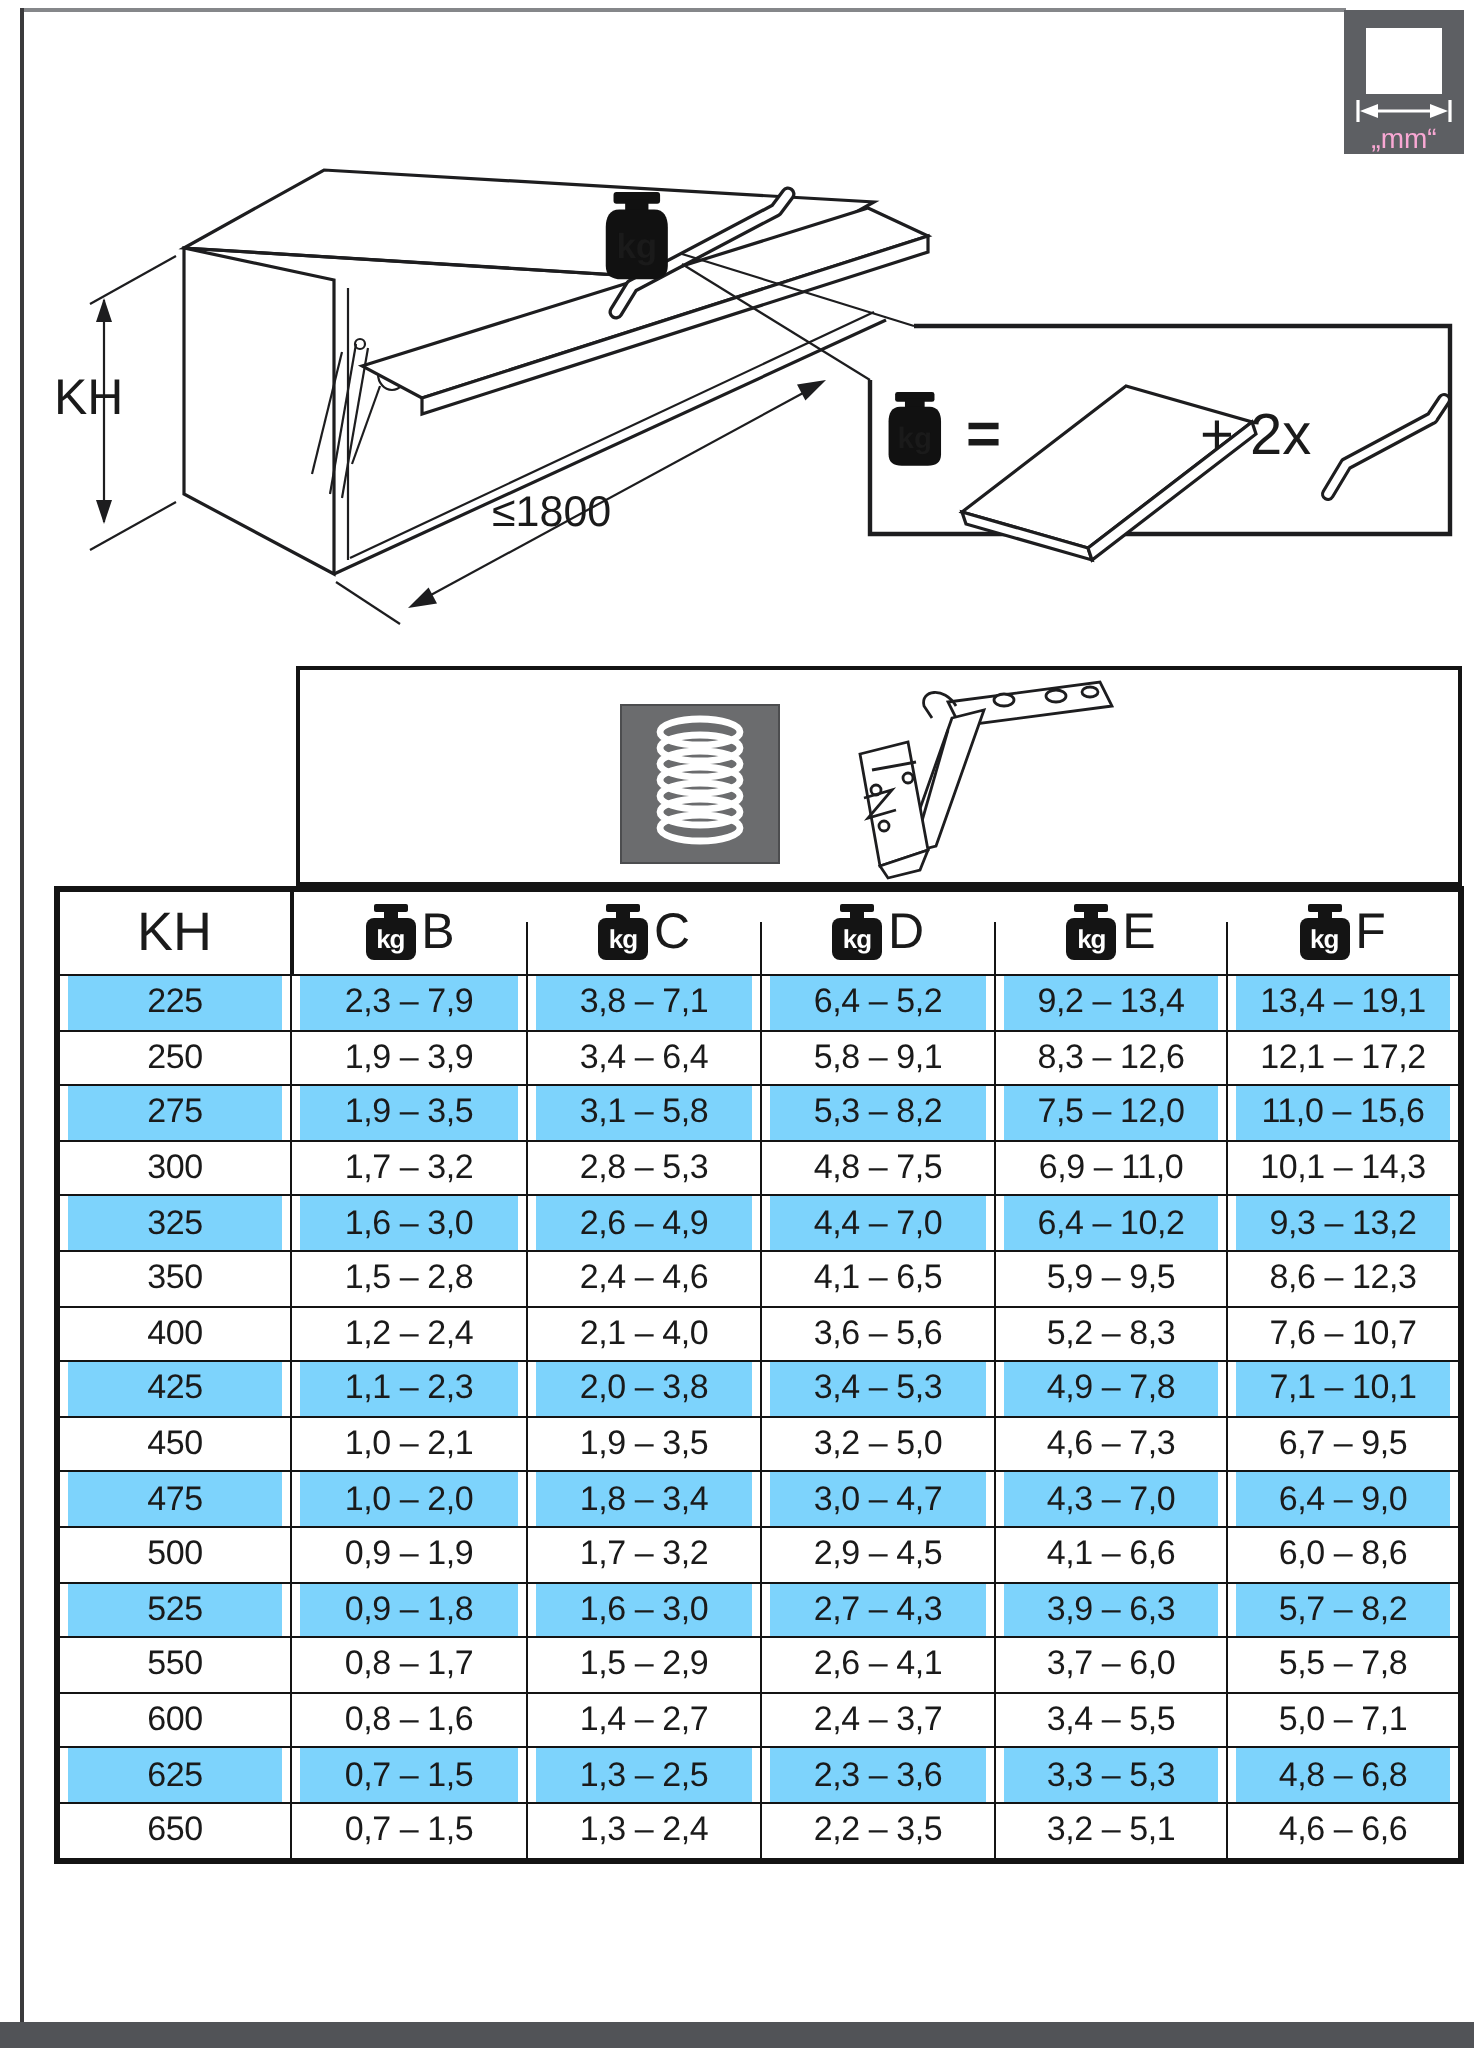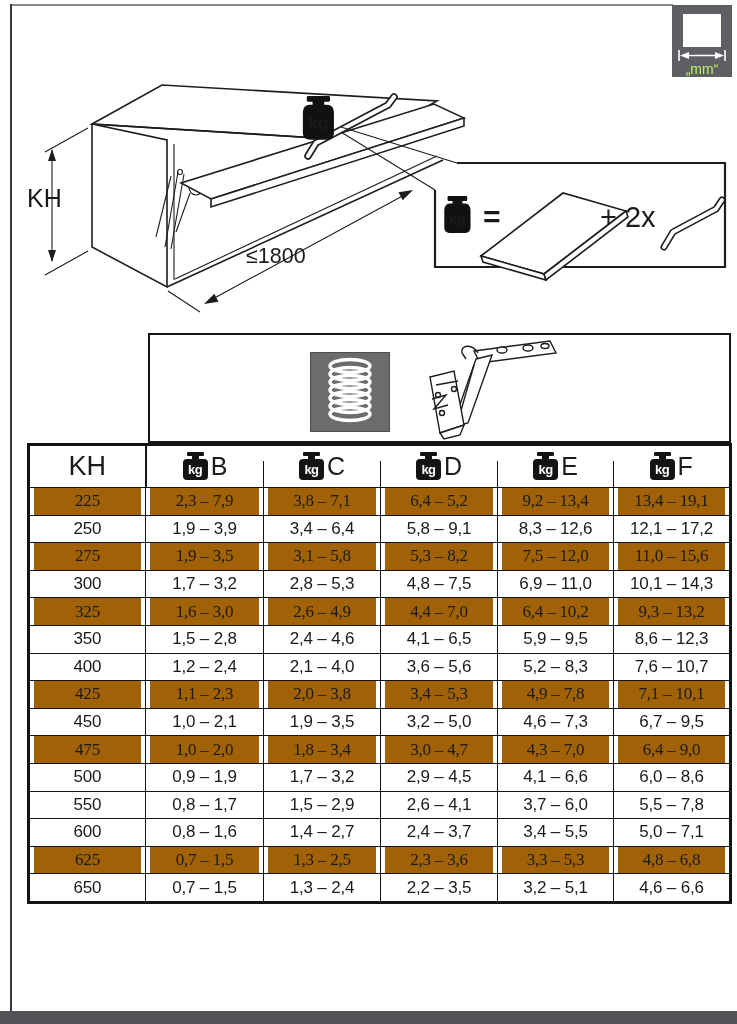"„mm“" .unit-label { color: #bef264 -> #f9a8d4 }
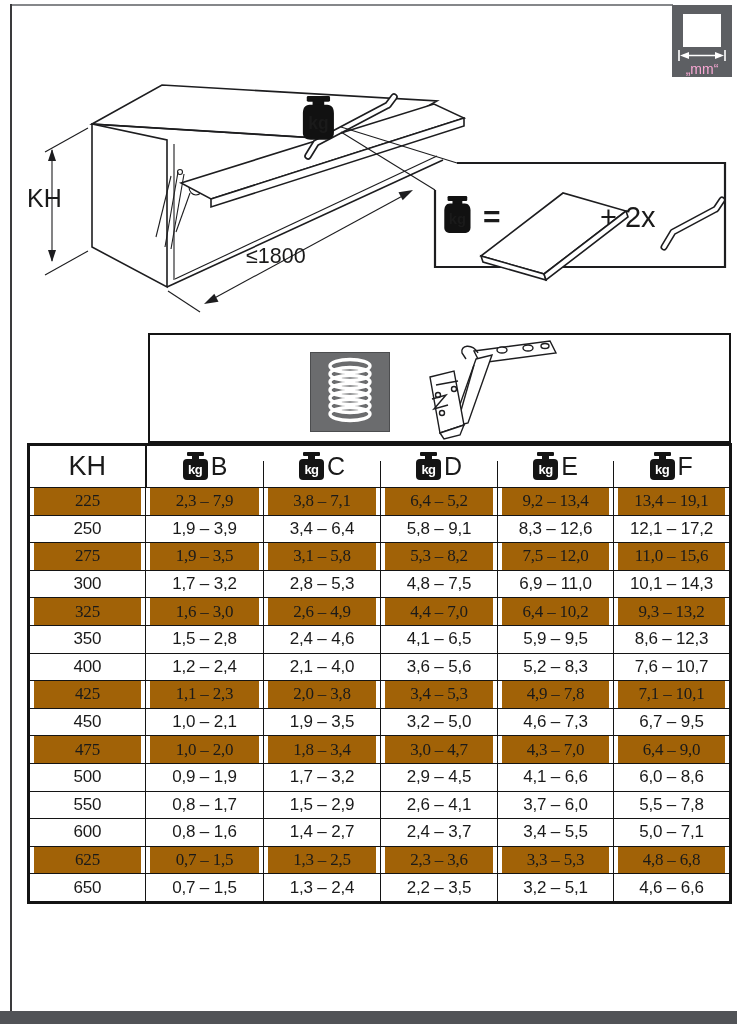"225" .data-table tr.shade td { background: #a16207 -> #7dd3fc; font-family: Liberation Serif, serif -> none }
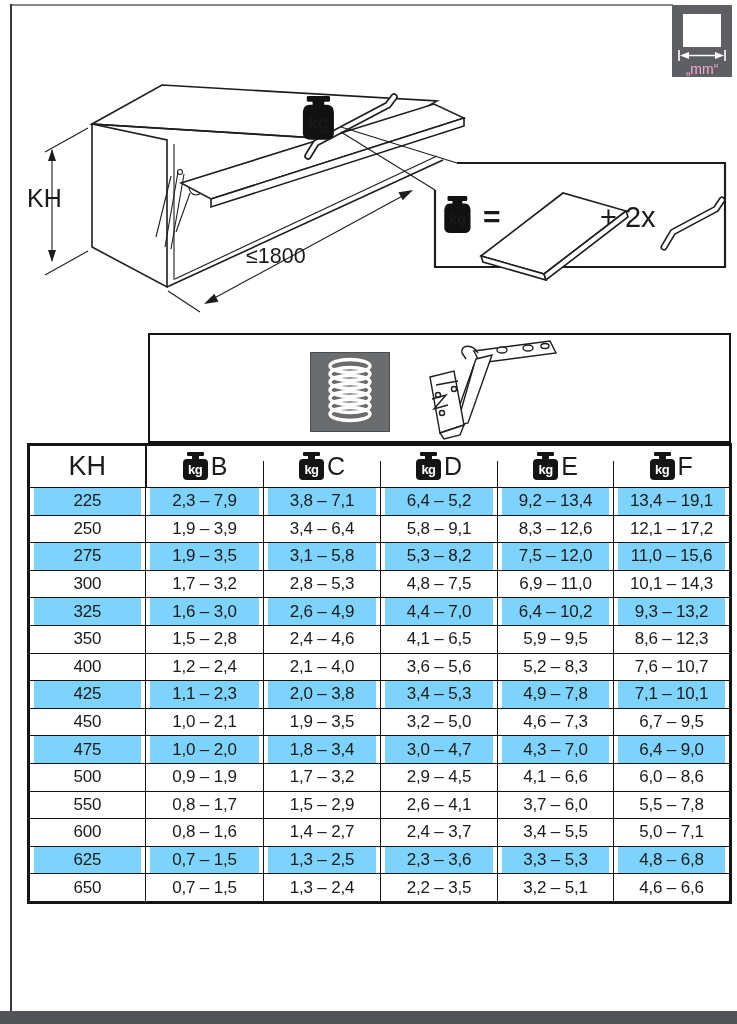"525" tr.shade { html: none -> <tr> <td>525</td> <td>0,9 – 1,8</td> <td>1,6 – 3,0</td> <td>2,7 – 4,3</td> <td>3,9 – 6,3</td> <td>5,7 – 8,2</td> </tr> }
